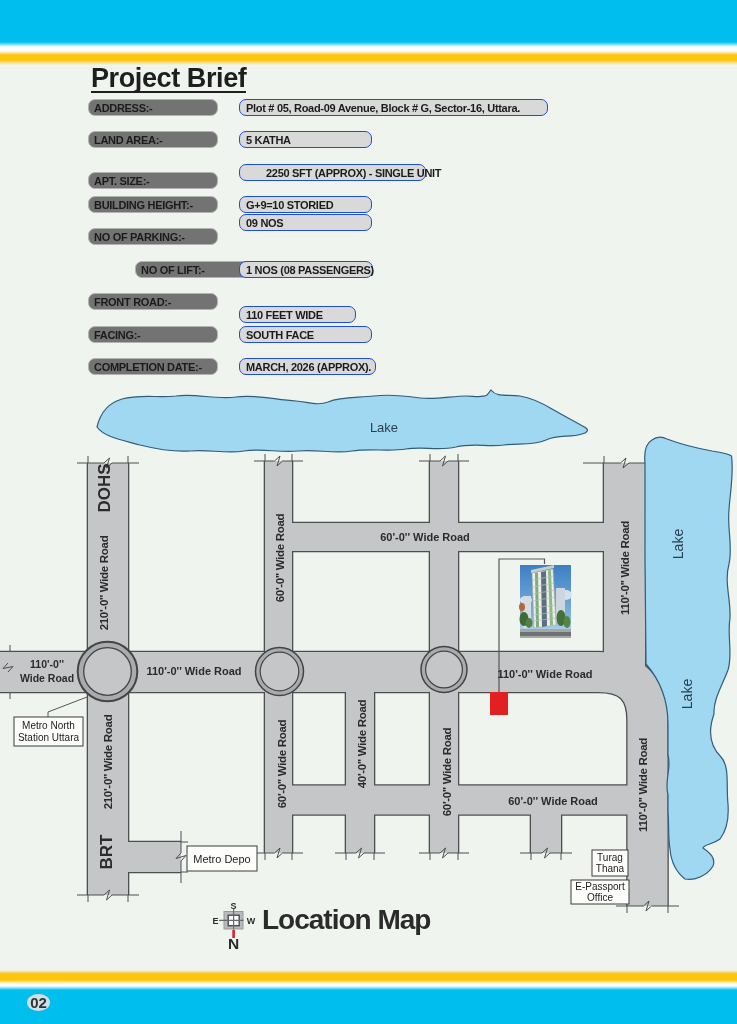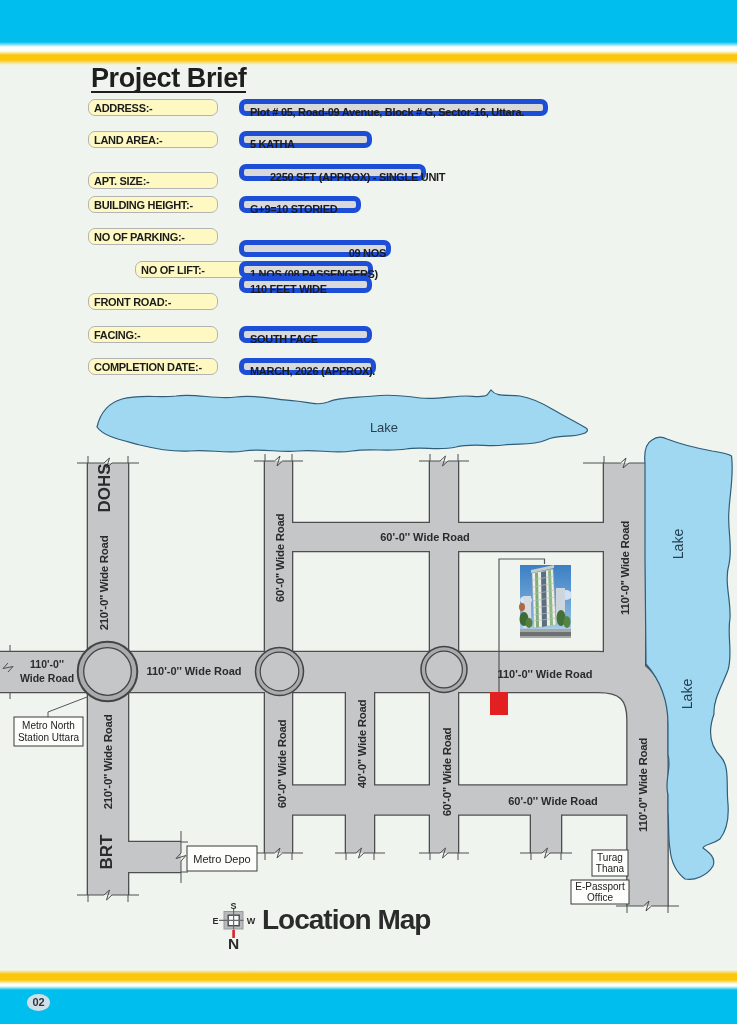"ADDRESS:-" .bar-label { background: #fef9c3 -> #737373 }
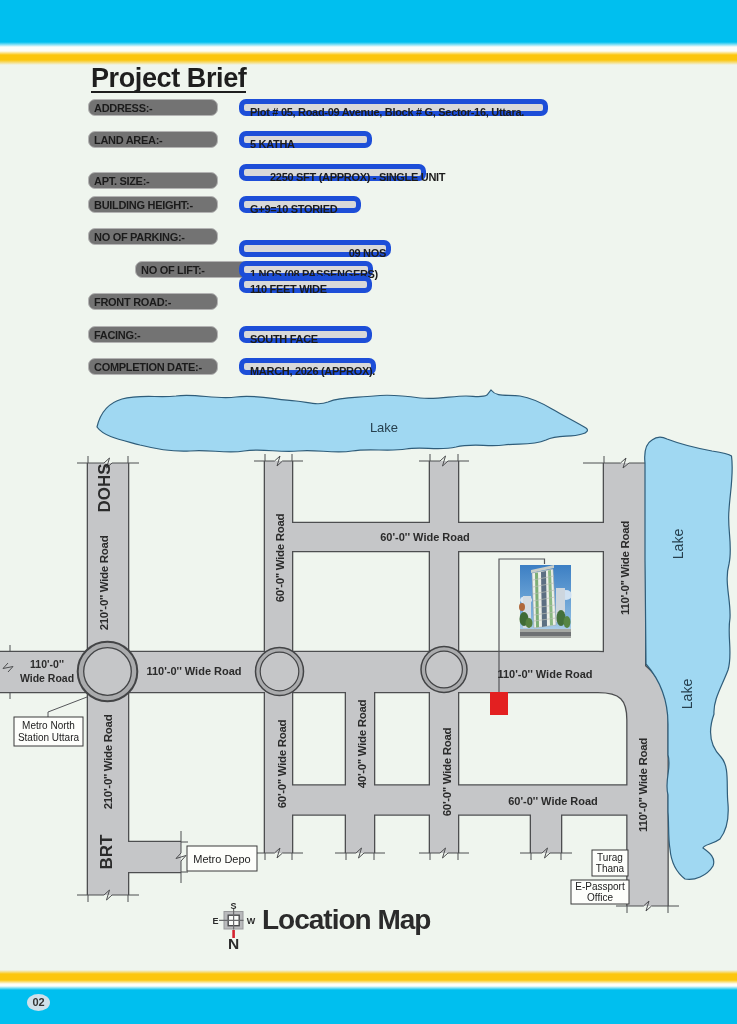"Plot # 05, Road-09 Avenue," .bar-value { border: 5px solid #1d4ed8 -> 1px solid #1d4ed8 }
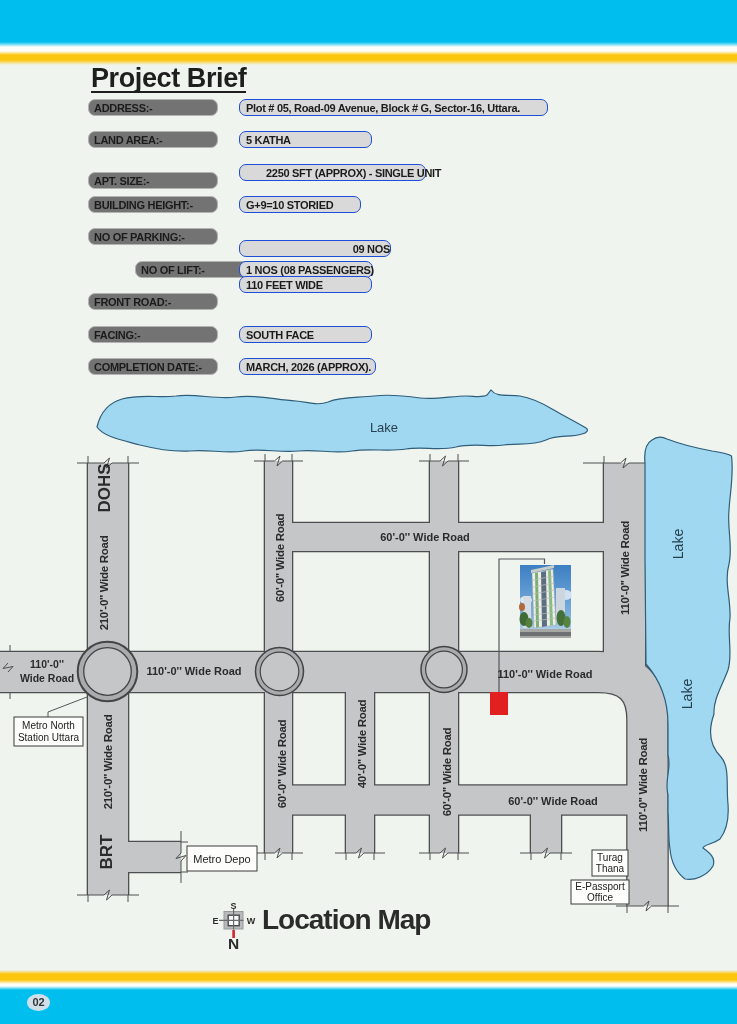"G+9=10 STORIED" div.bar-value { width: 122px -> 133px }
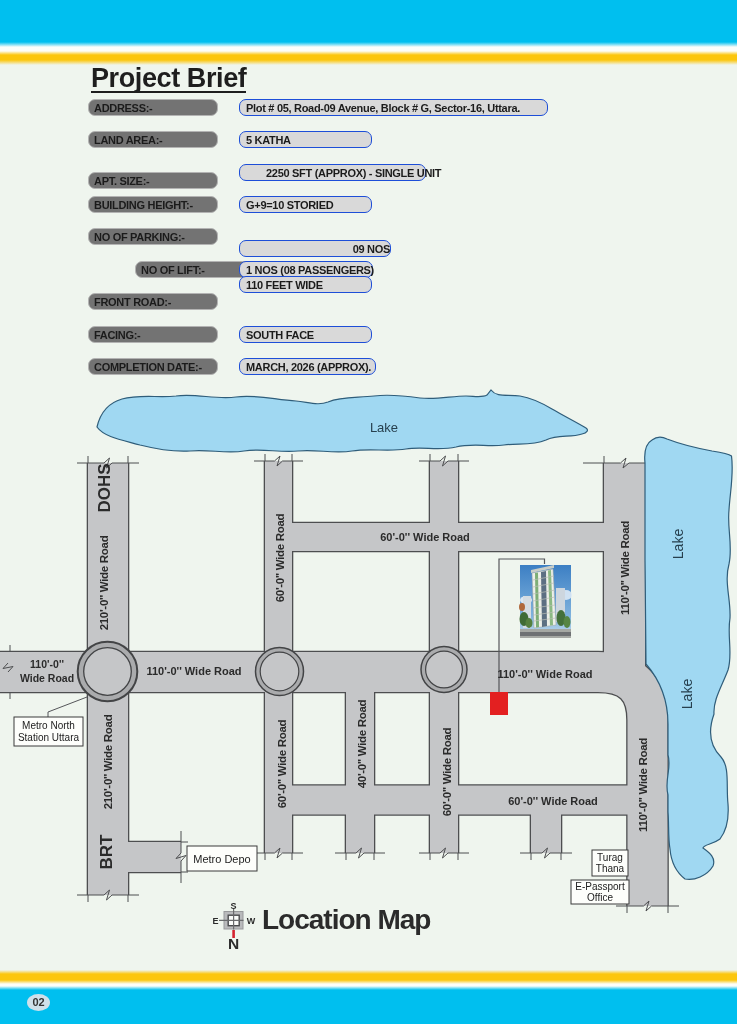"09 NOS" div.bar-value { text-align: right -> none; top: 240px -> 214px; width: 152px -> 133px }
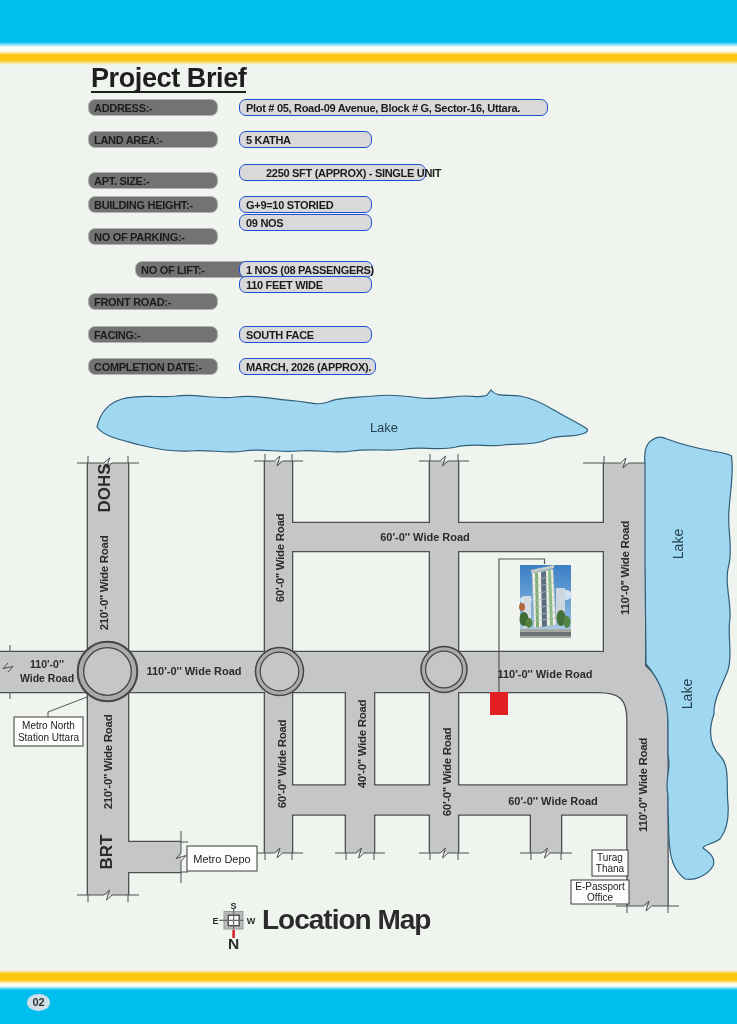"110 FEET WIDE" div.bar-value { top: 276px -> 306px; width: 133px -> 117px }
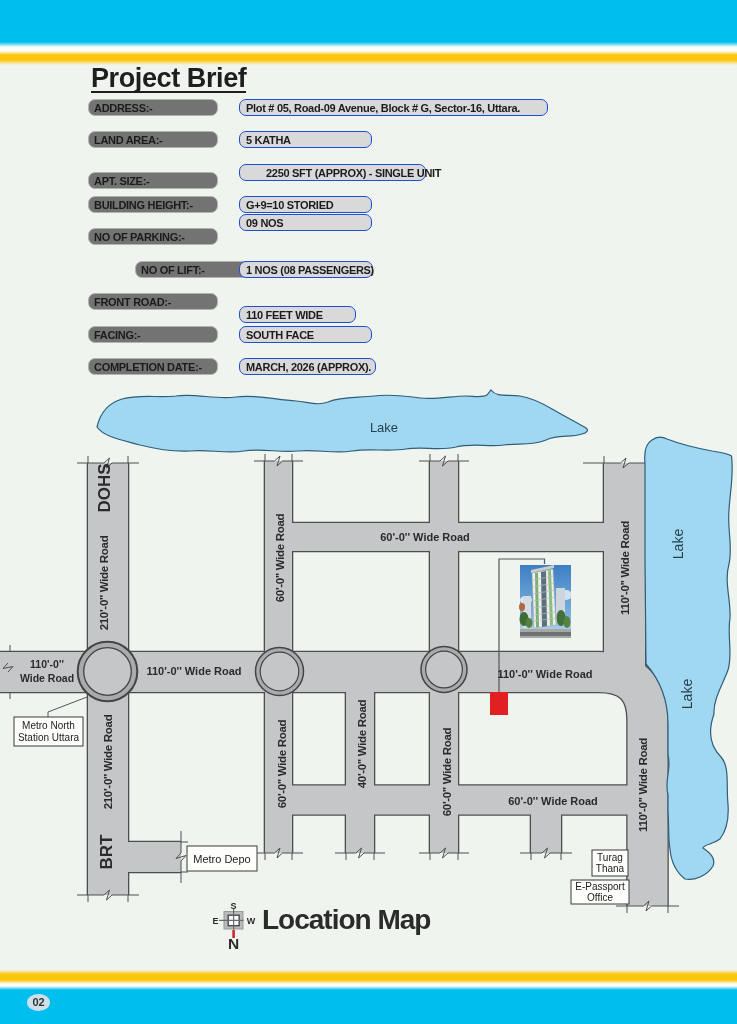"02" div.abs { font-size: 11px -> 15px }
